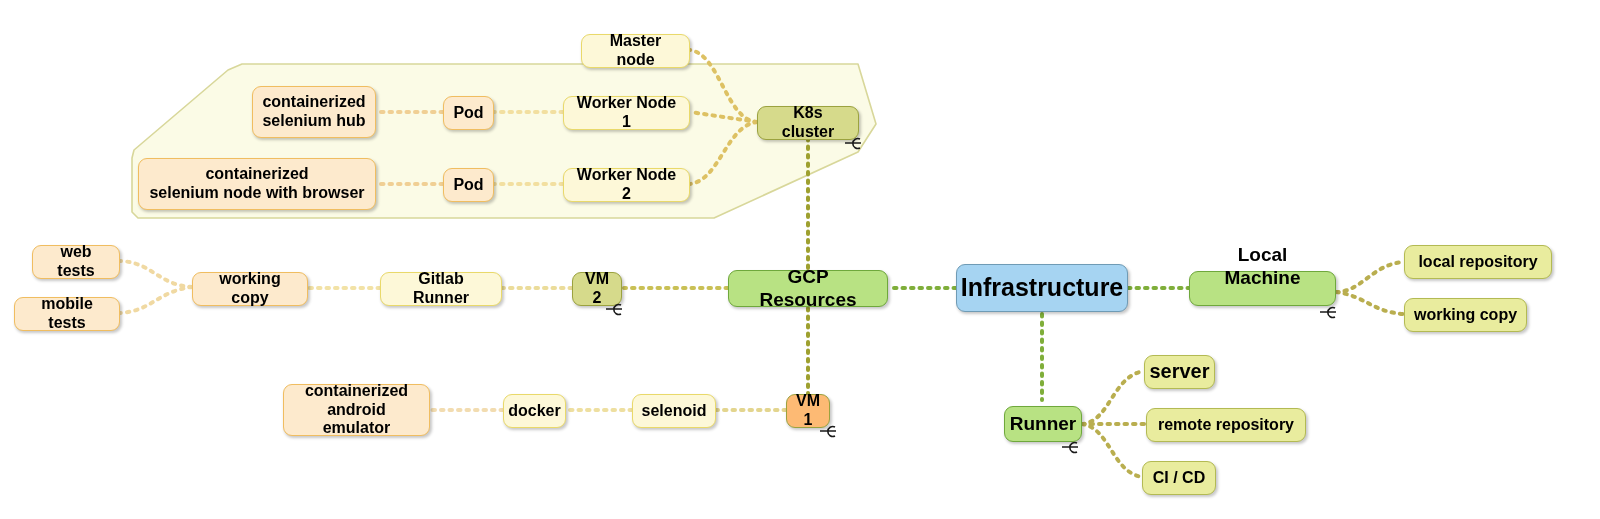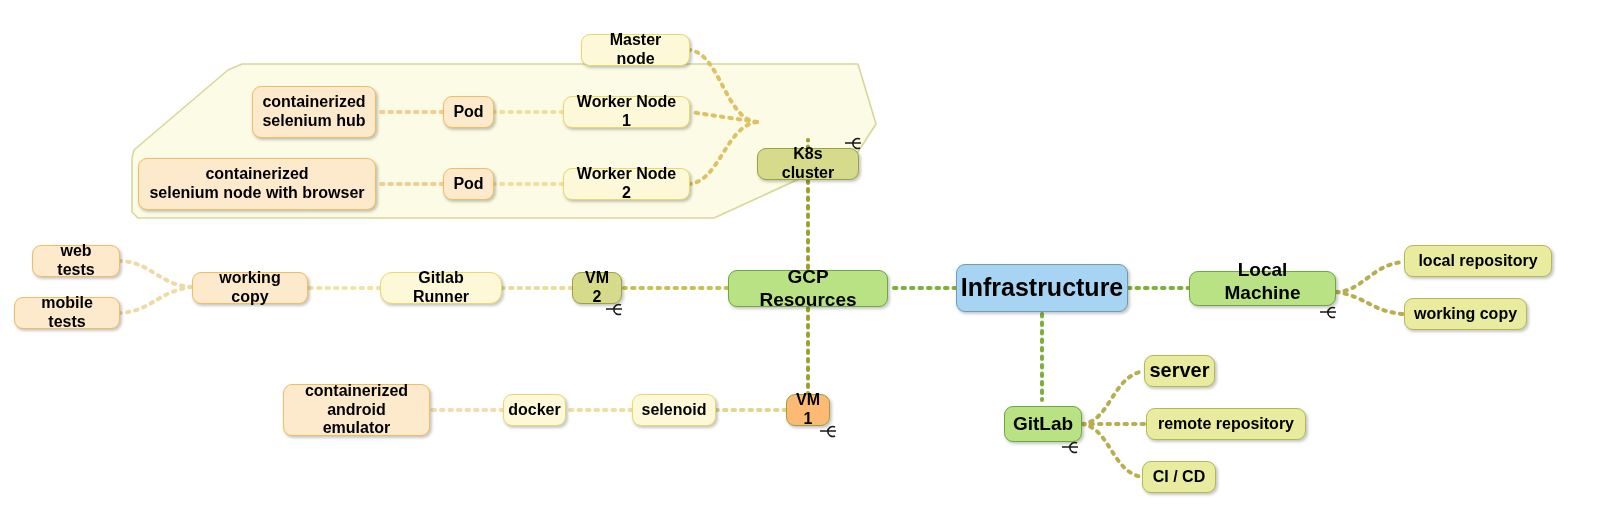"Master node" .node { padding: 1px 8px -> 16px 8px }
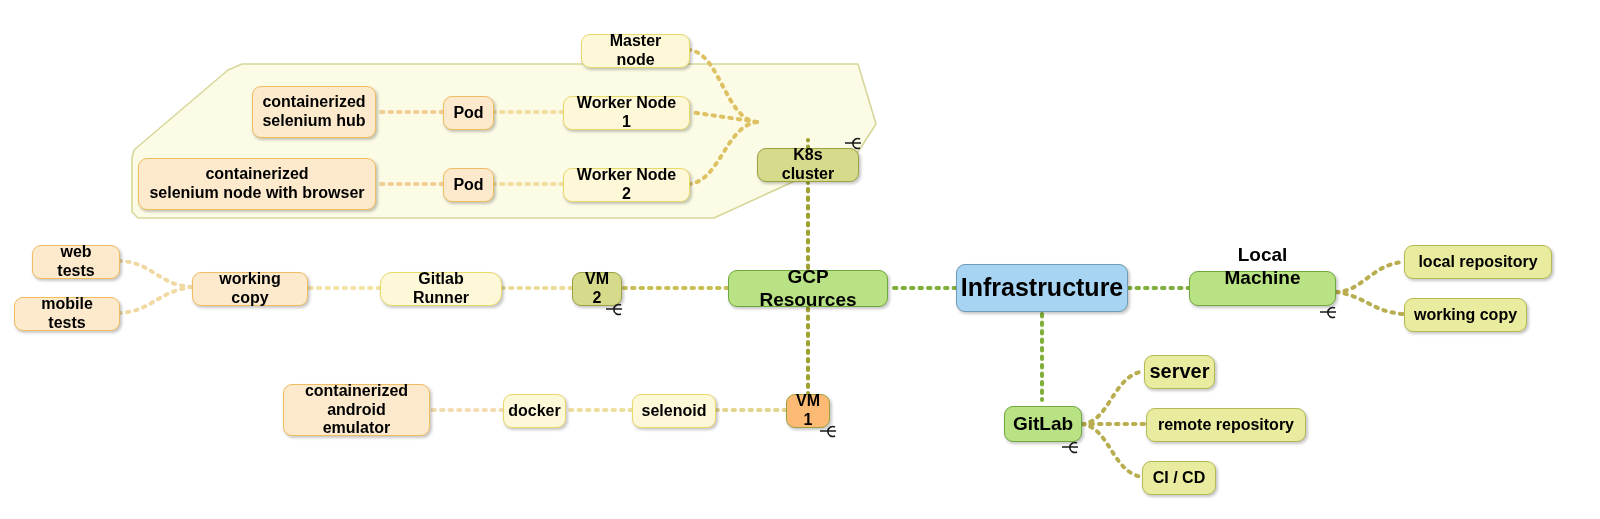"K8s cluster" div.node { margin-top: 42px -> none }
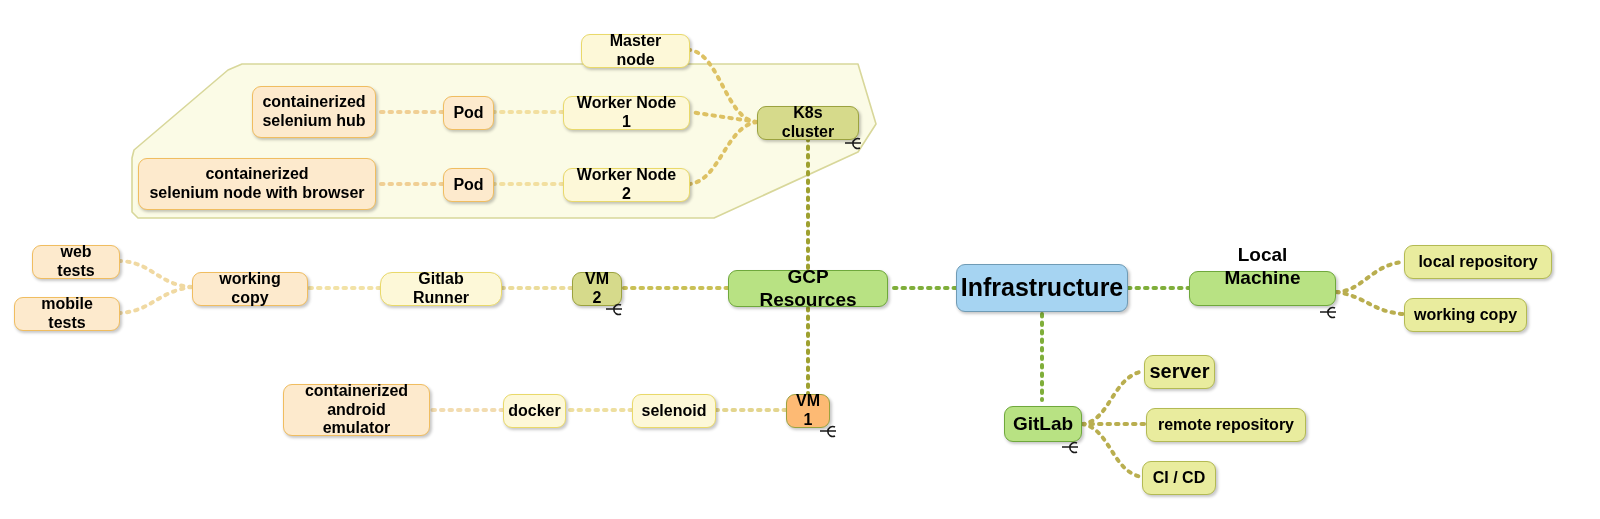"Gitlab Runner" div.node { border-radius: 12px -> none }
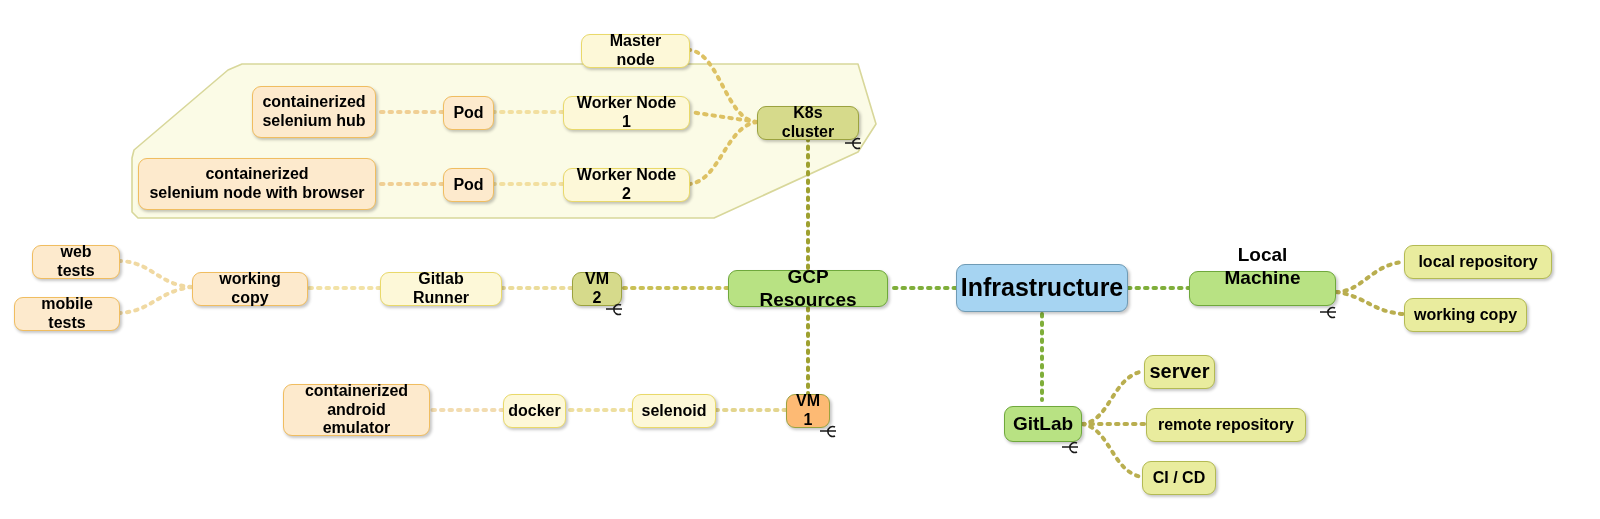"GitLab" span { text: GitLab -> Runner }
